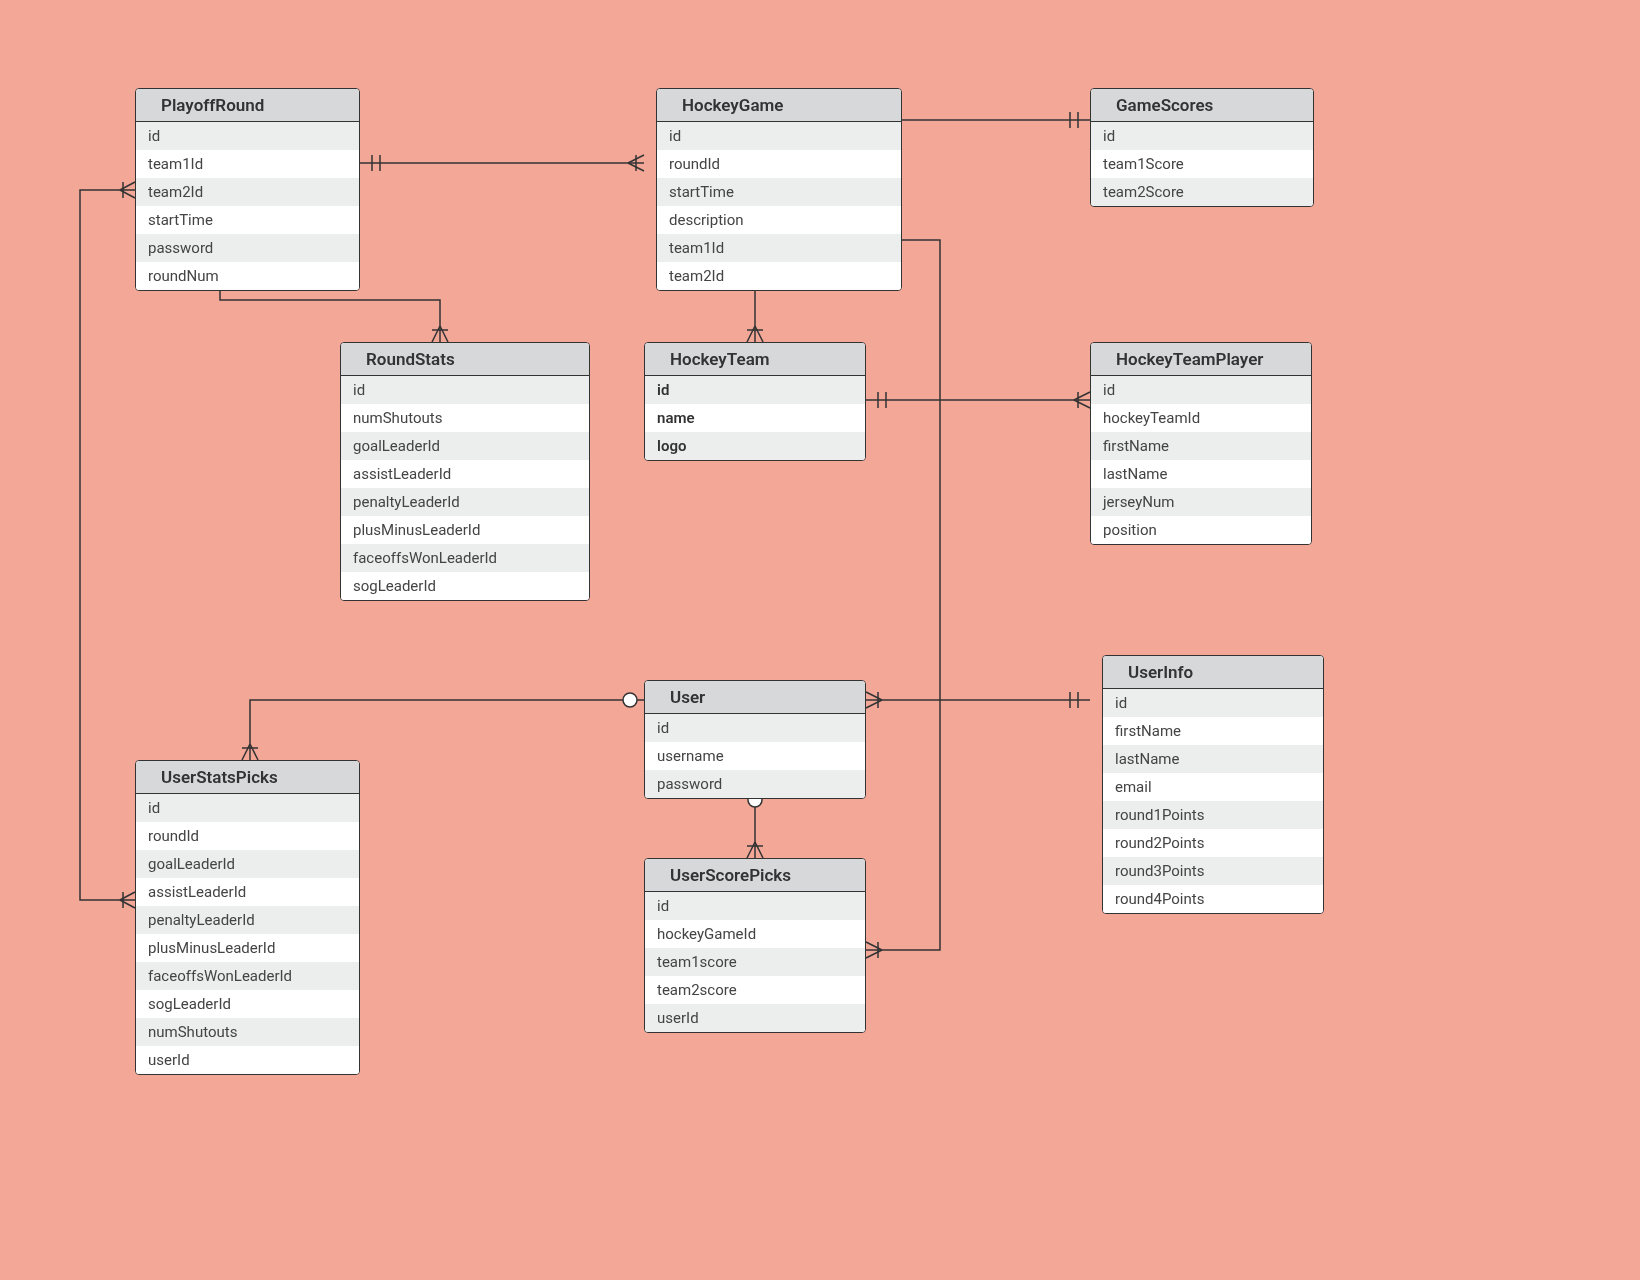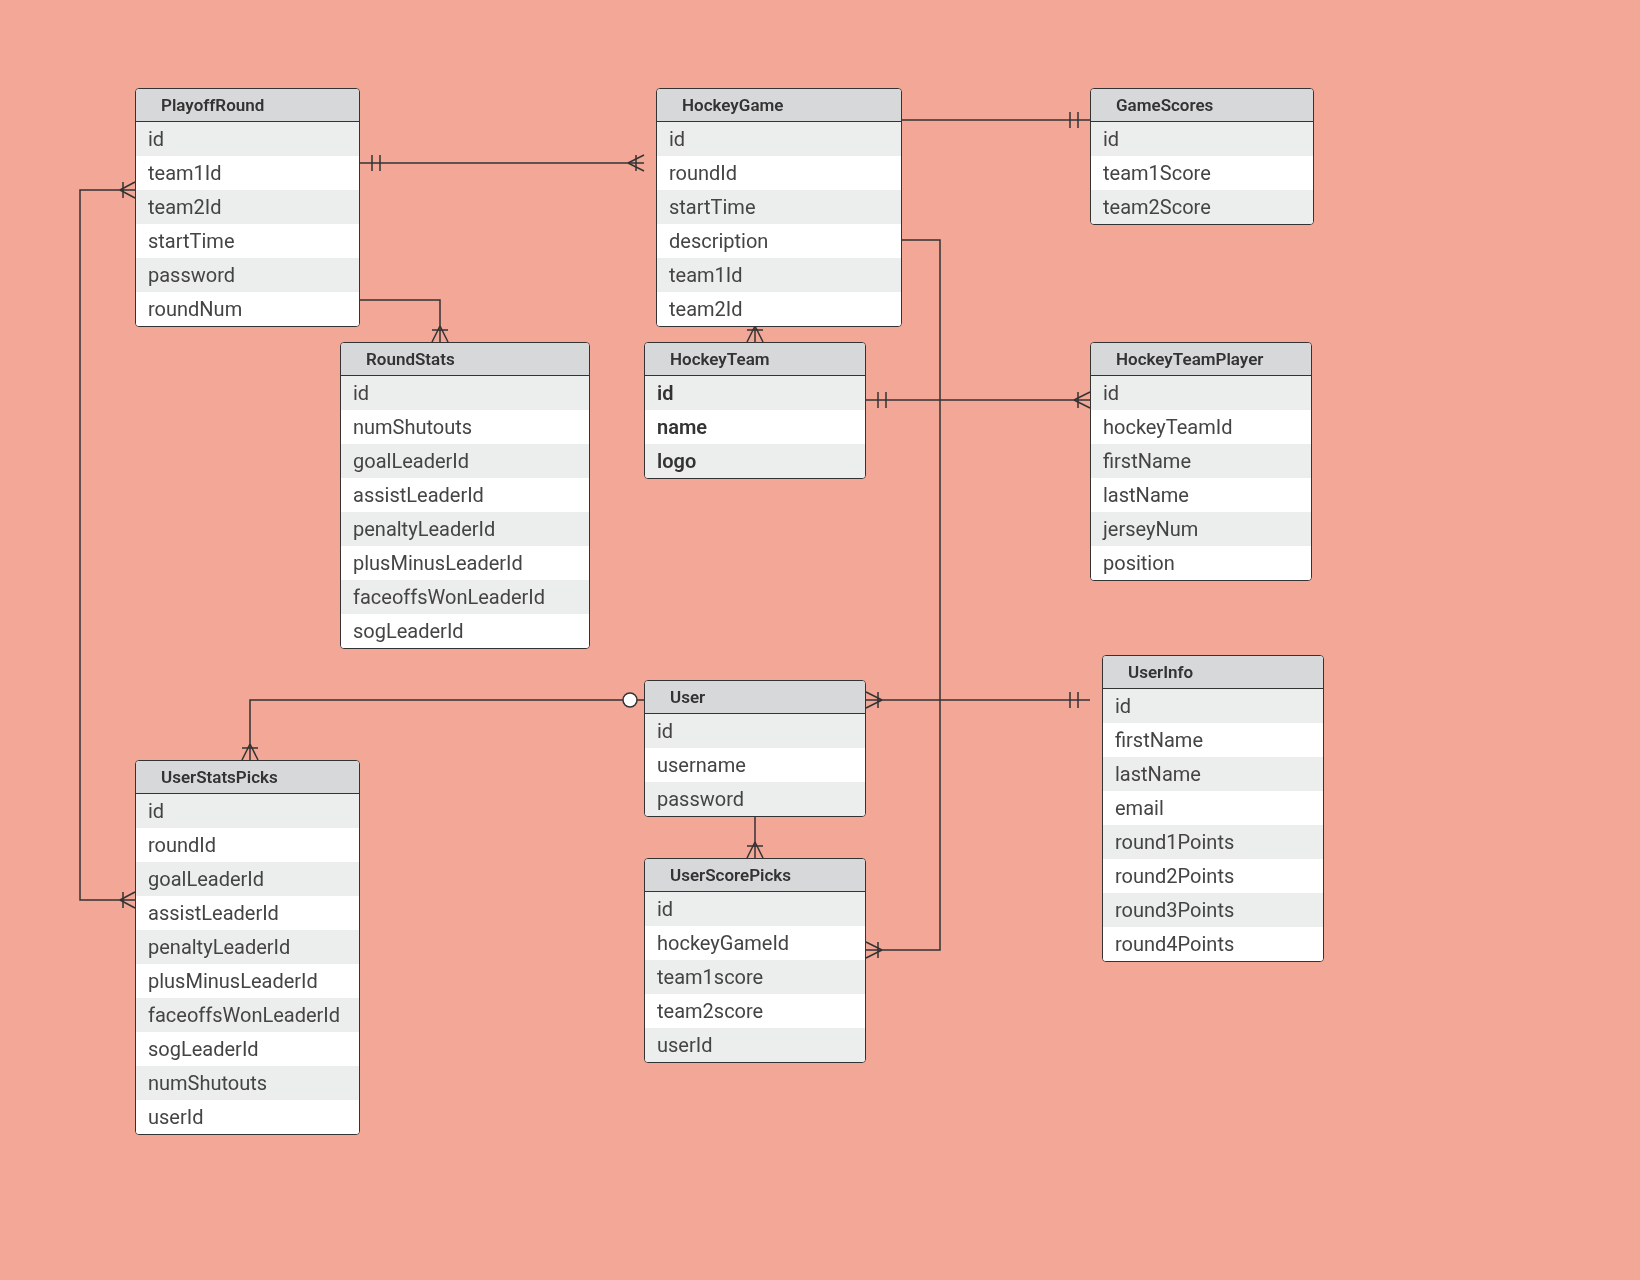"id" .entity-row { font-size: 20px -> 15px }
